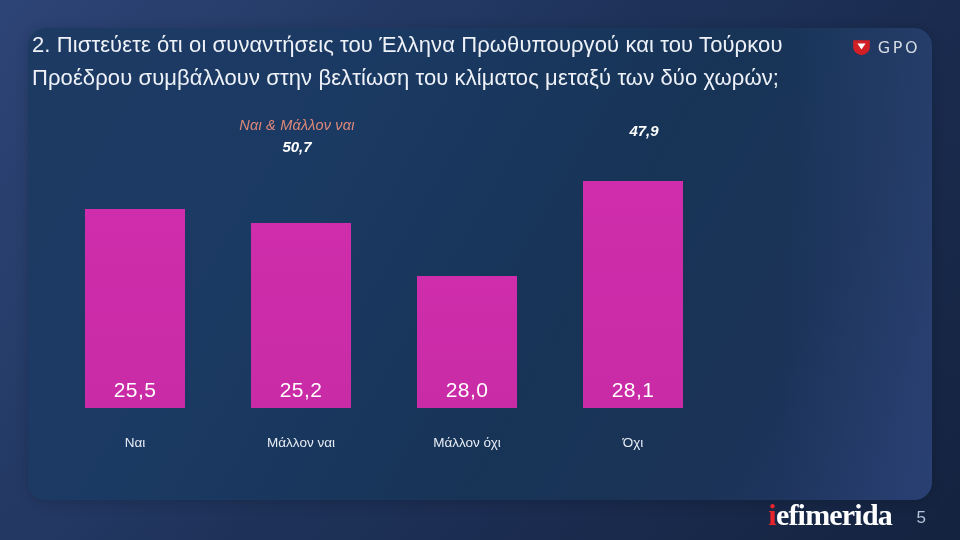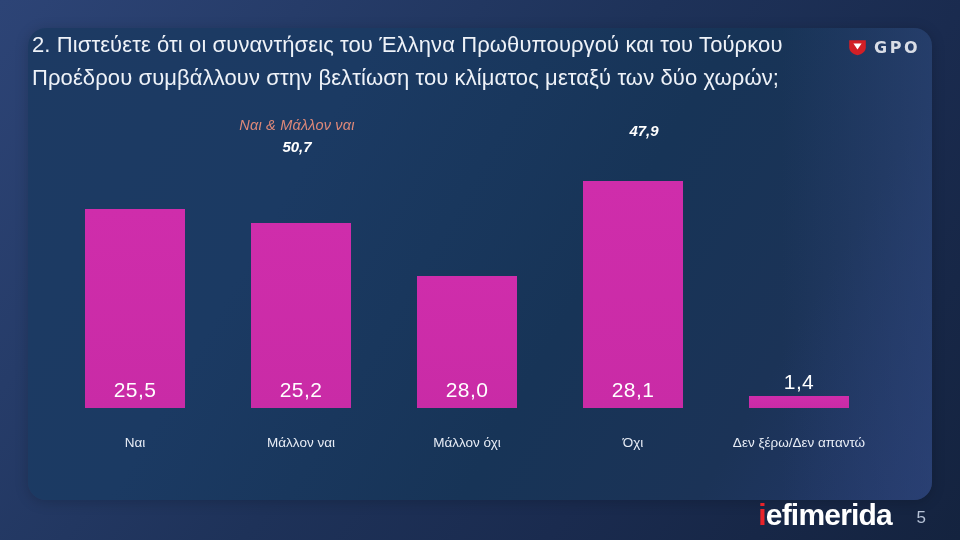"GPO" #gpo-text { font-weight: 700 -> 400 }
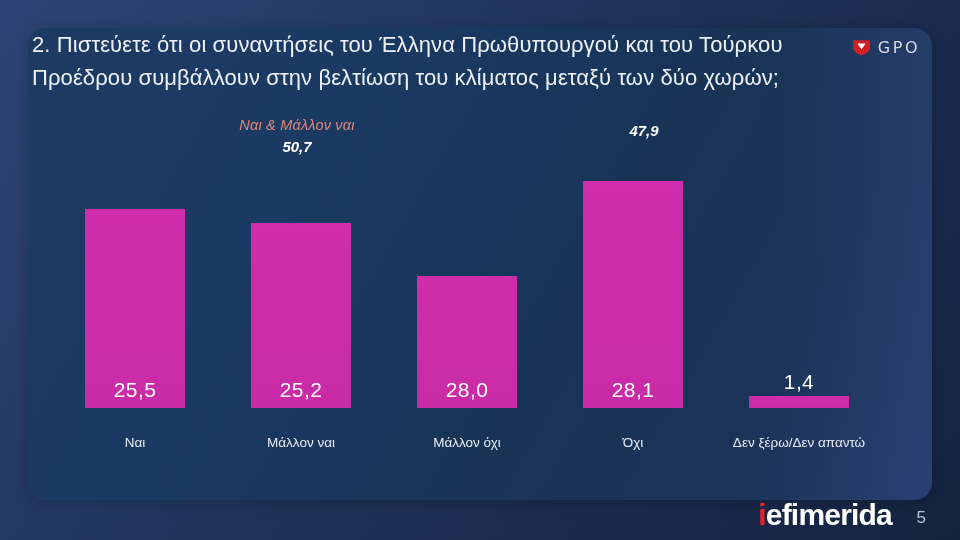"1,4" div.bar-slot { html: <div> <div></div> <div>1,4</div> <div>Δεν ξέρω/Δεν απαντώ</div> </div> -> none }
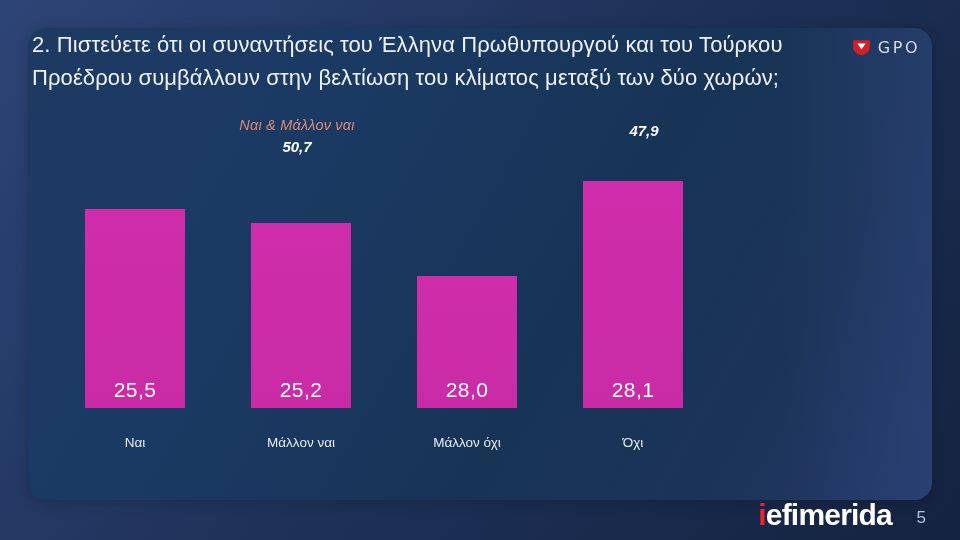"iefimerida" #efimerida { font-family: Liberation Sans, sans-serif -> Liberation Serif, serif }
